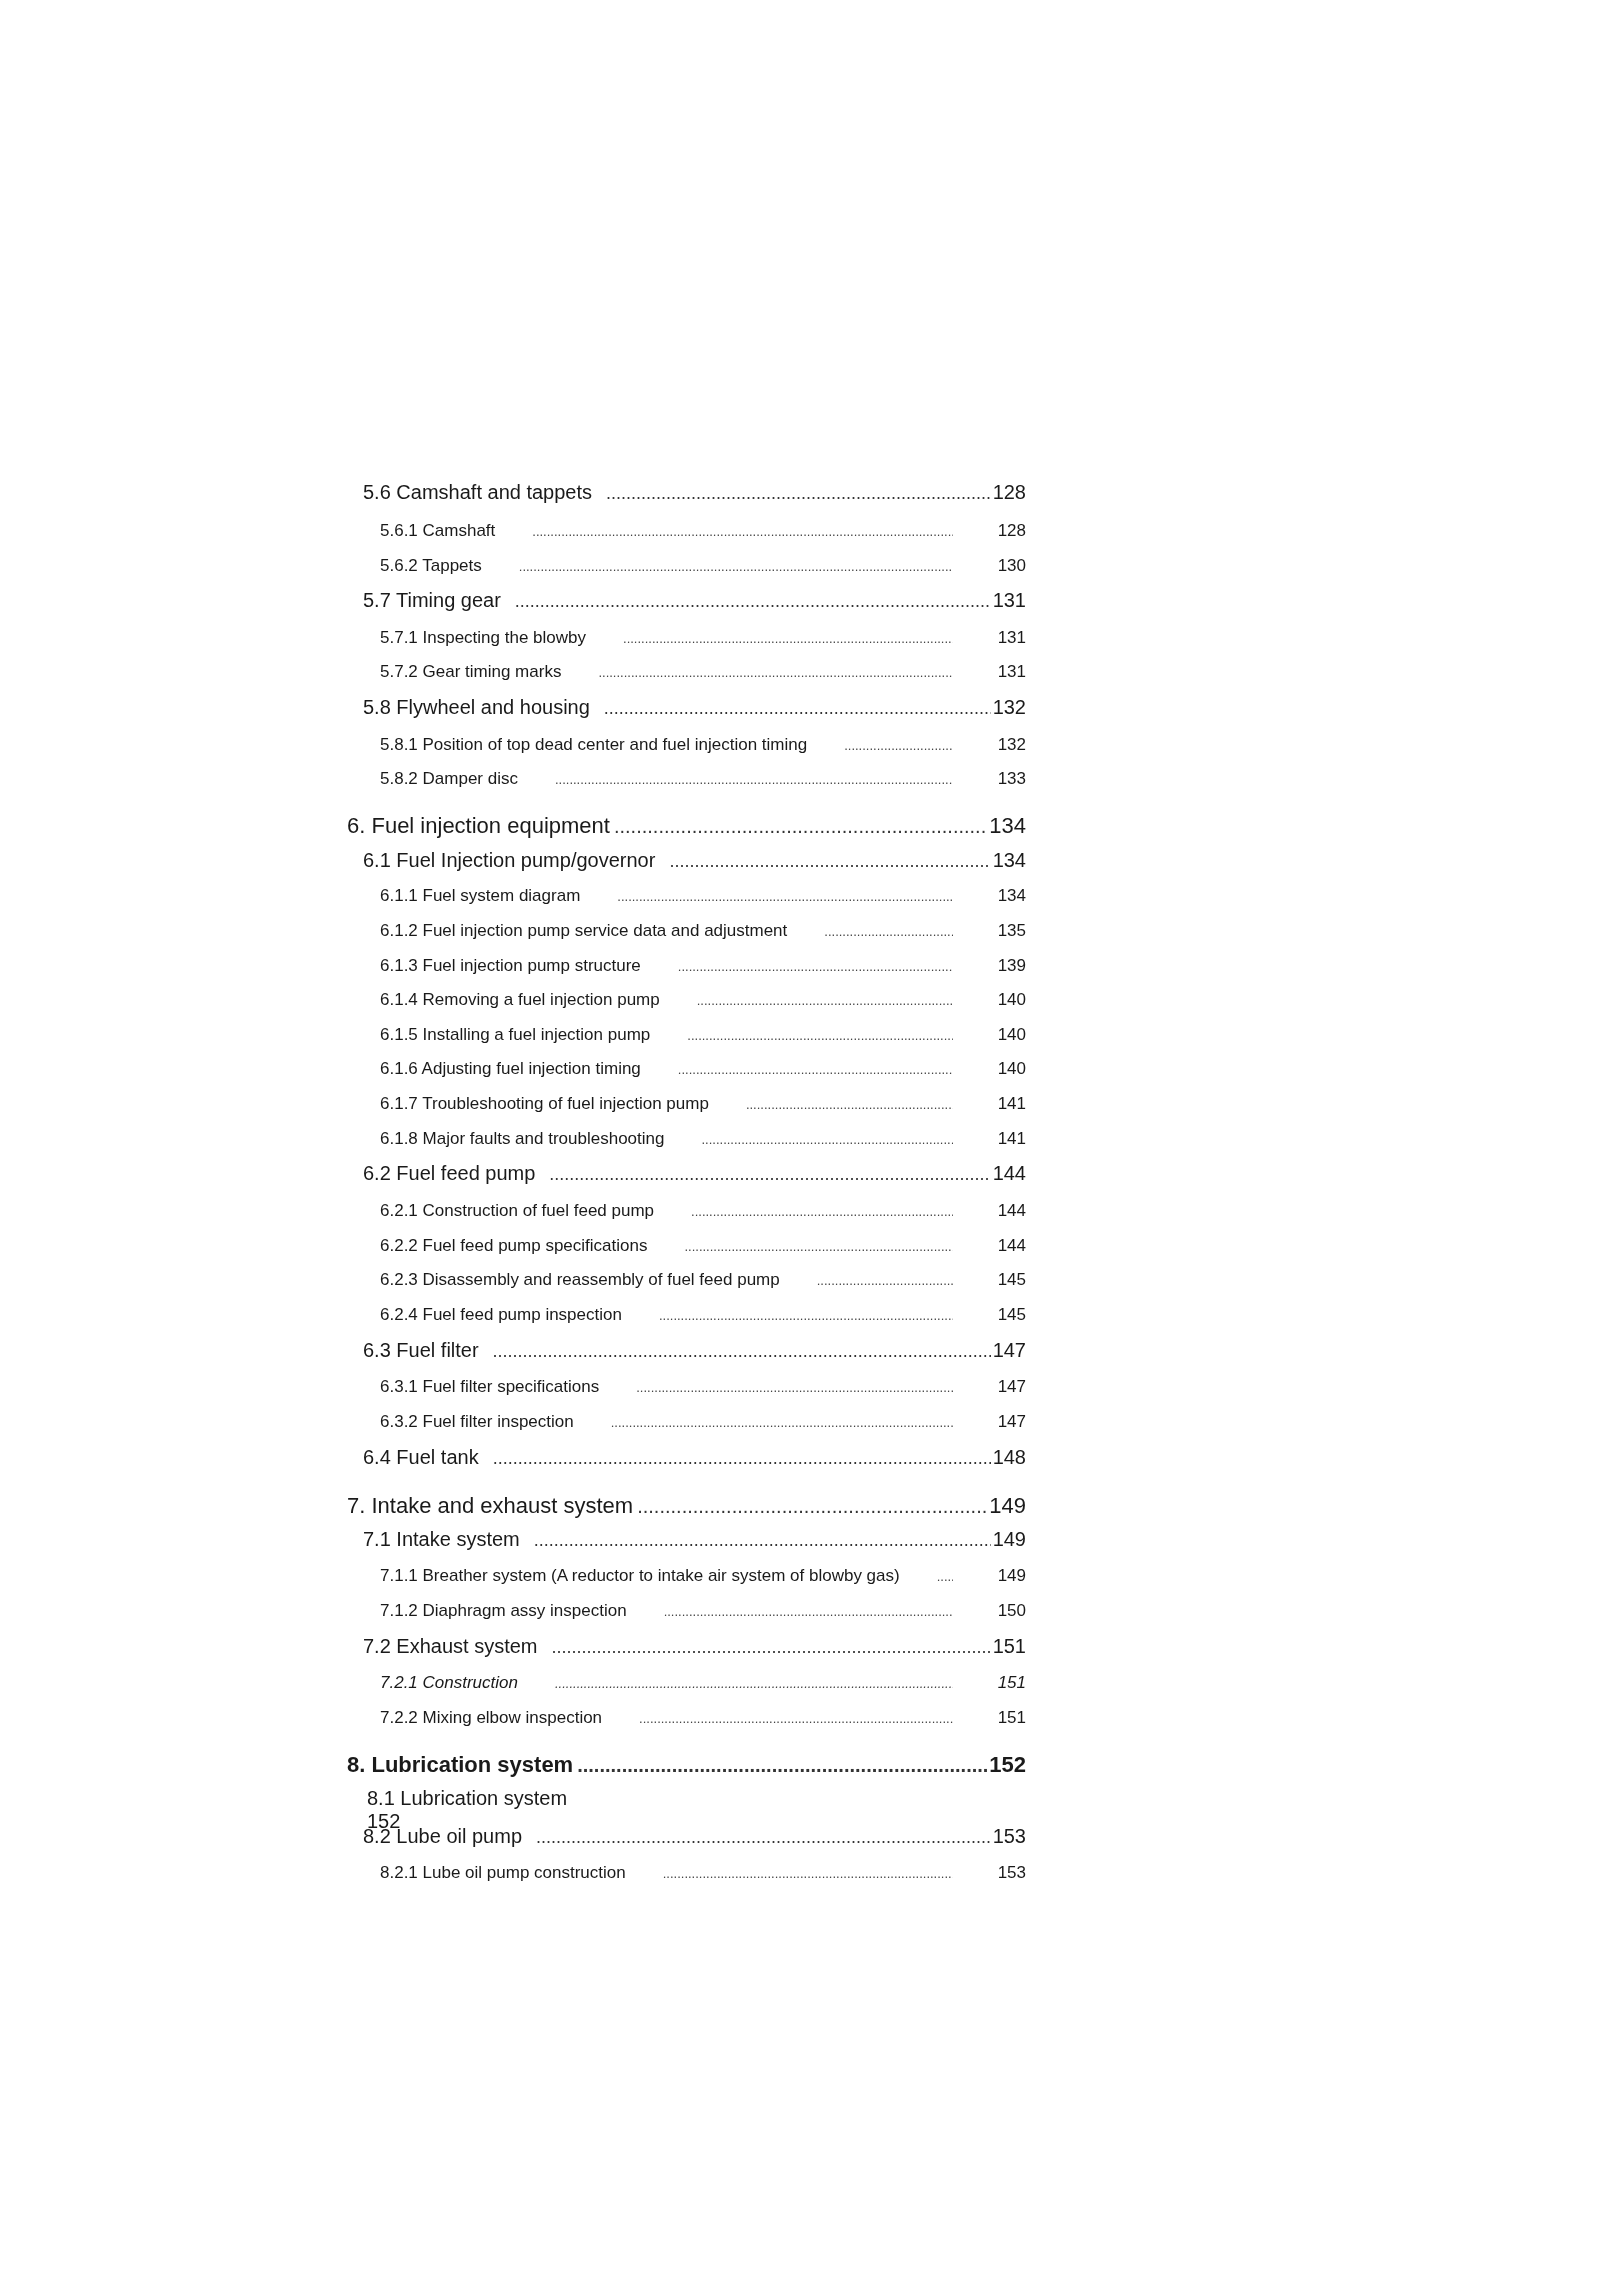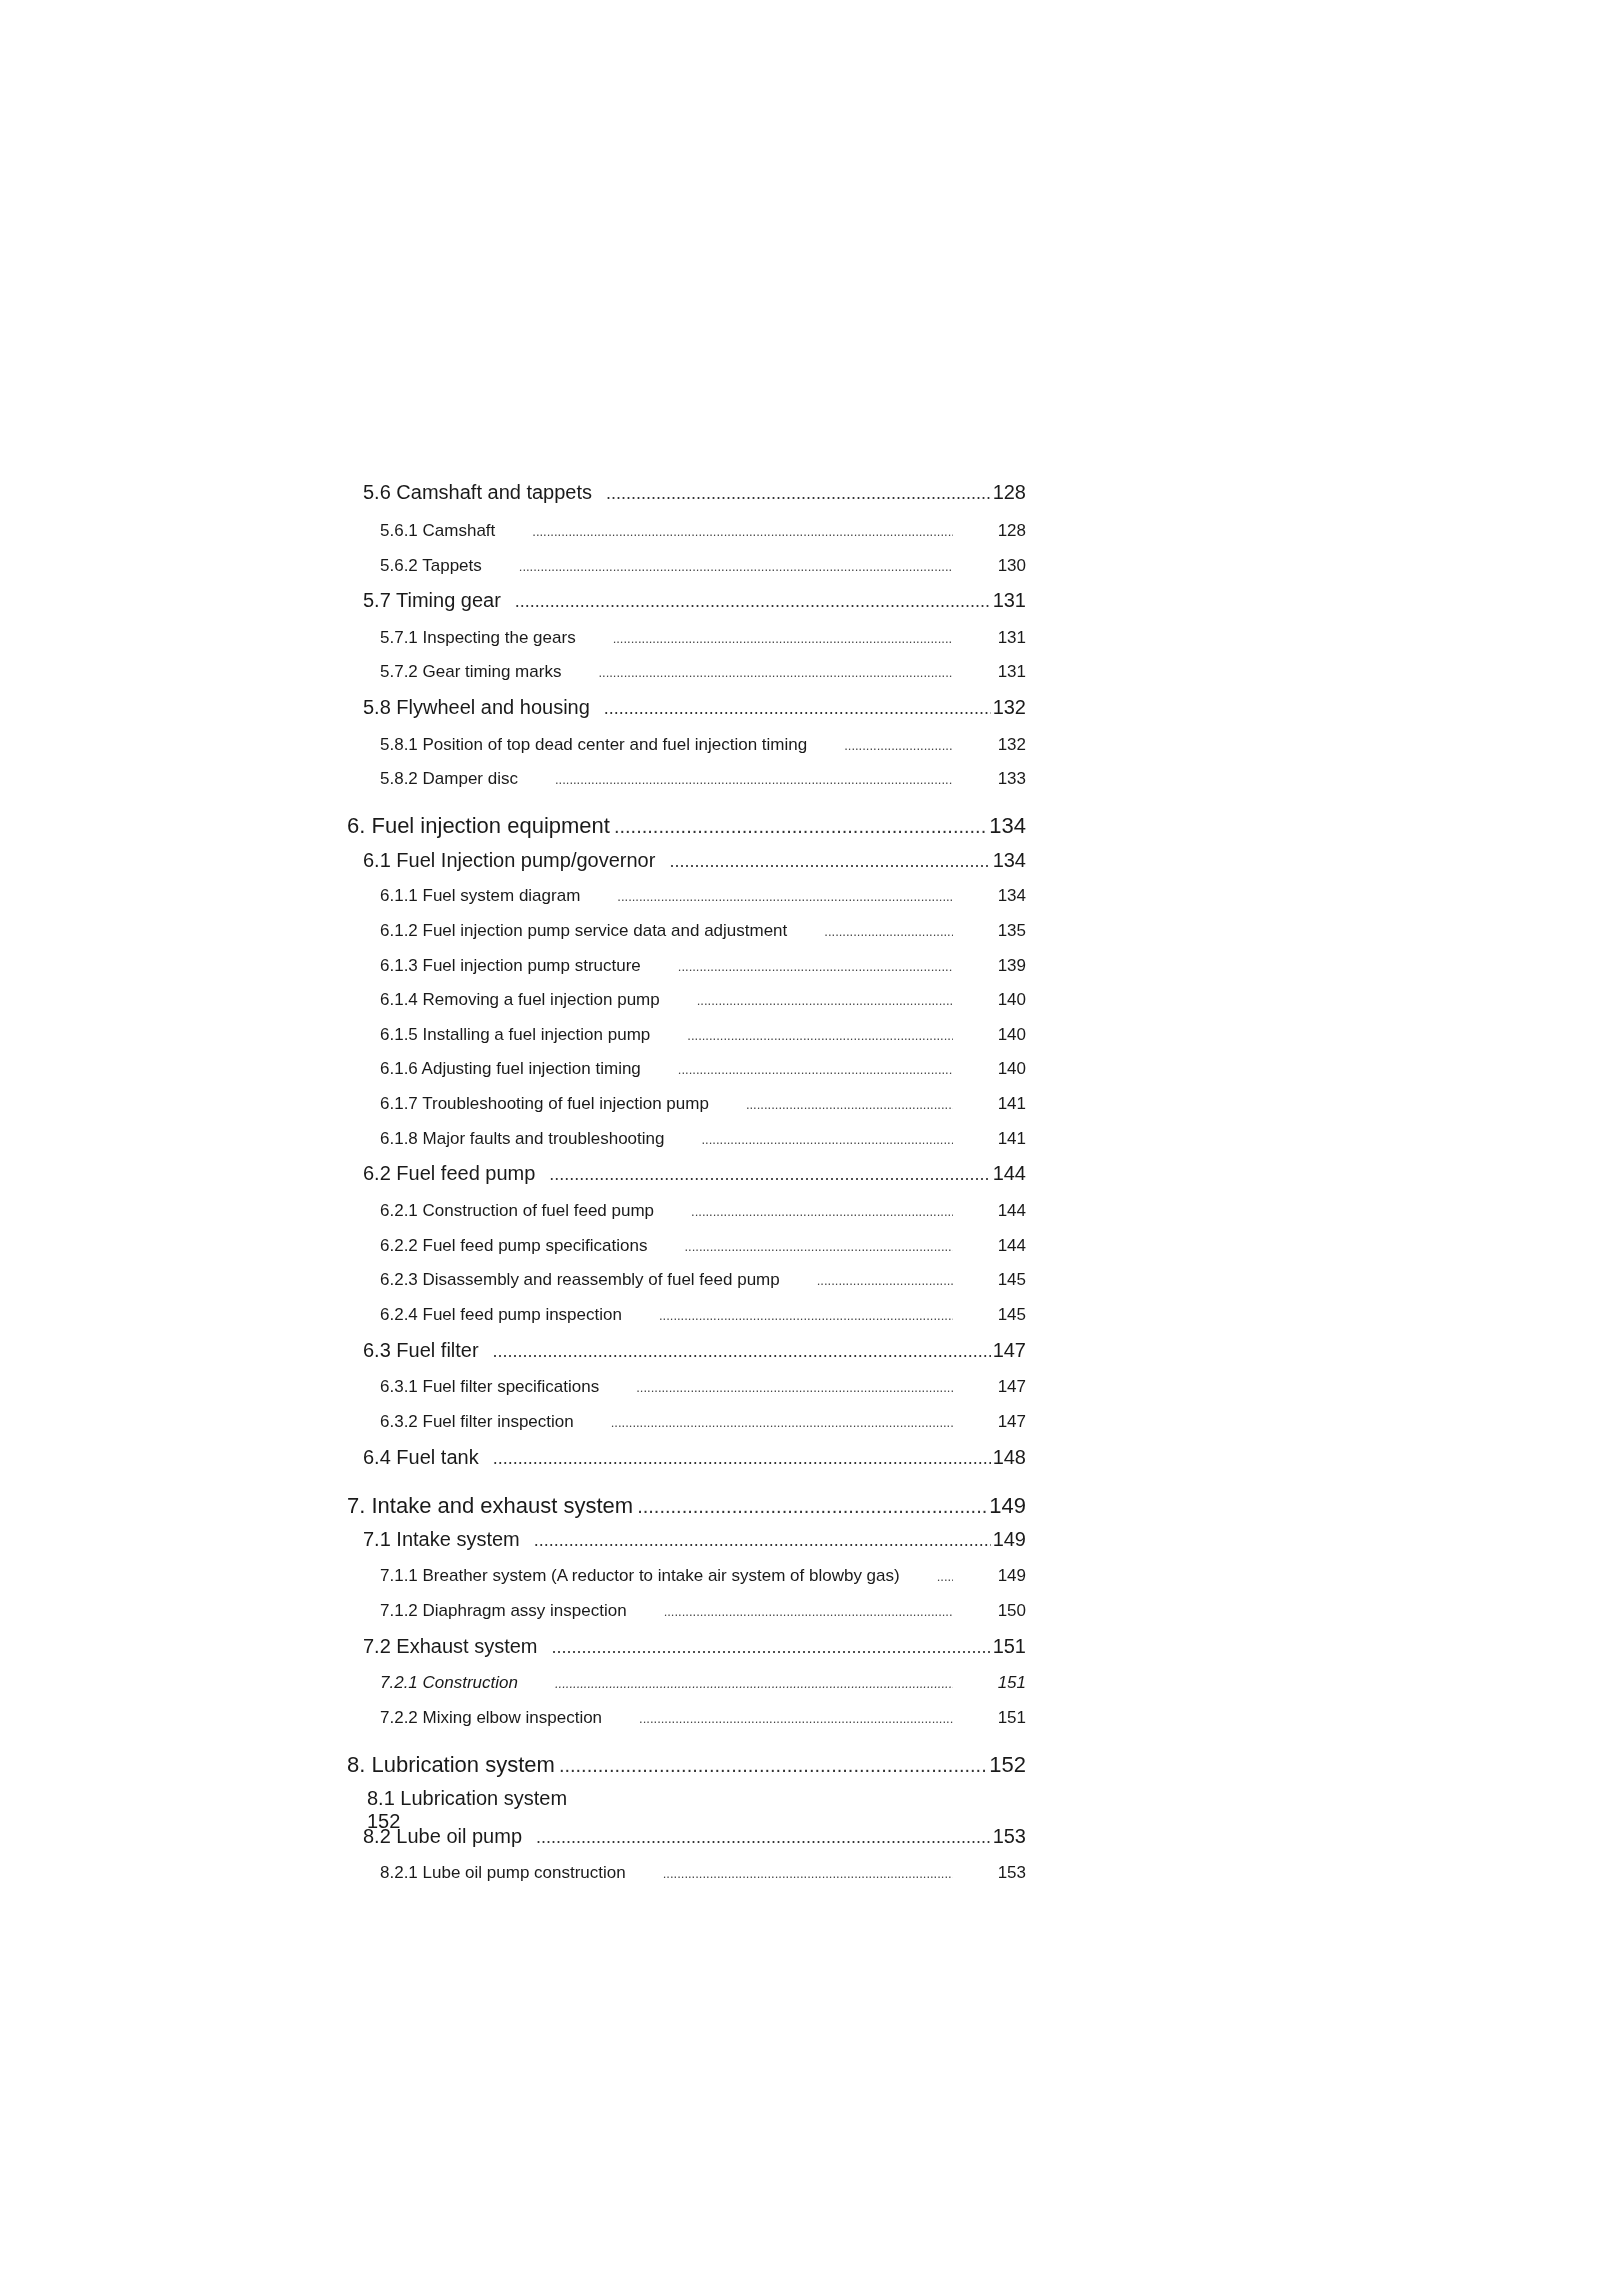"5.7.1 Inspecting the gears" span.t { text: gears -> blowby }
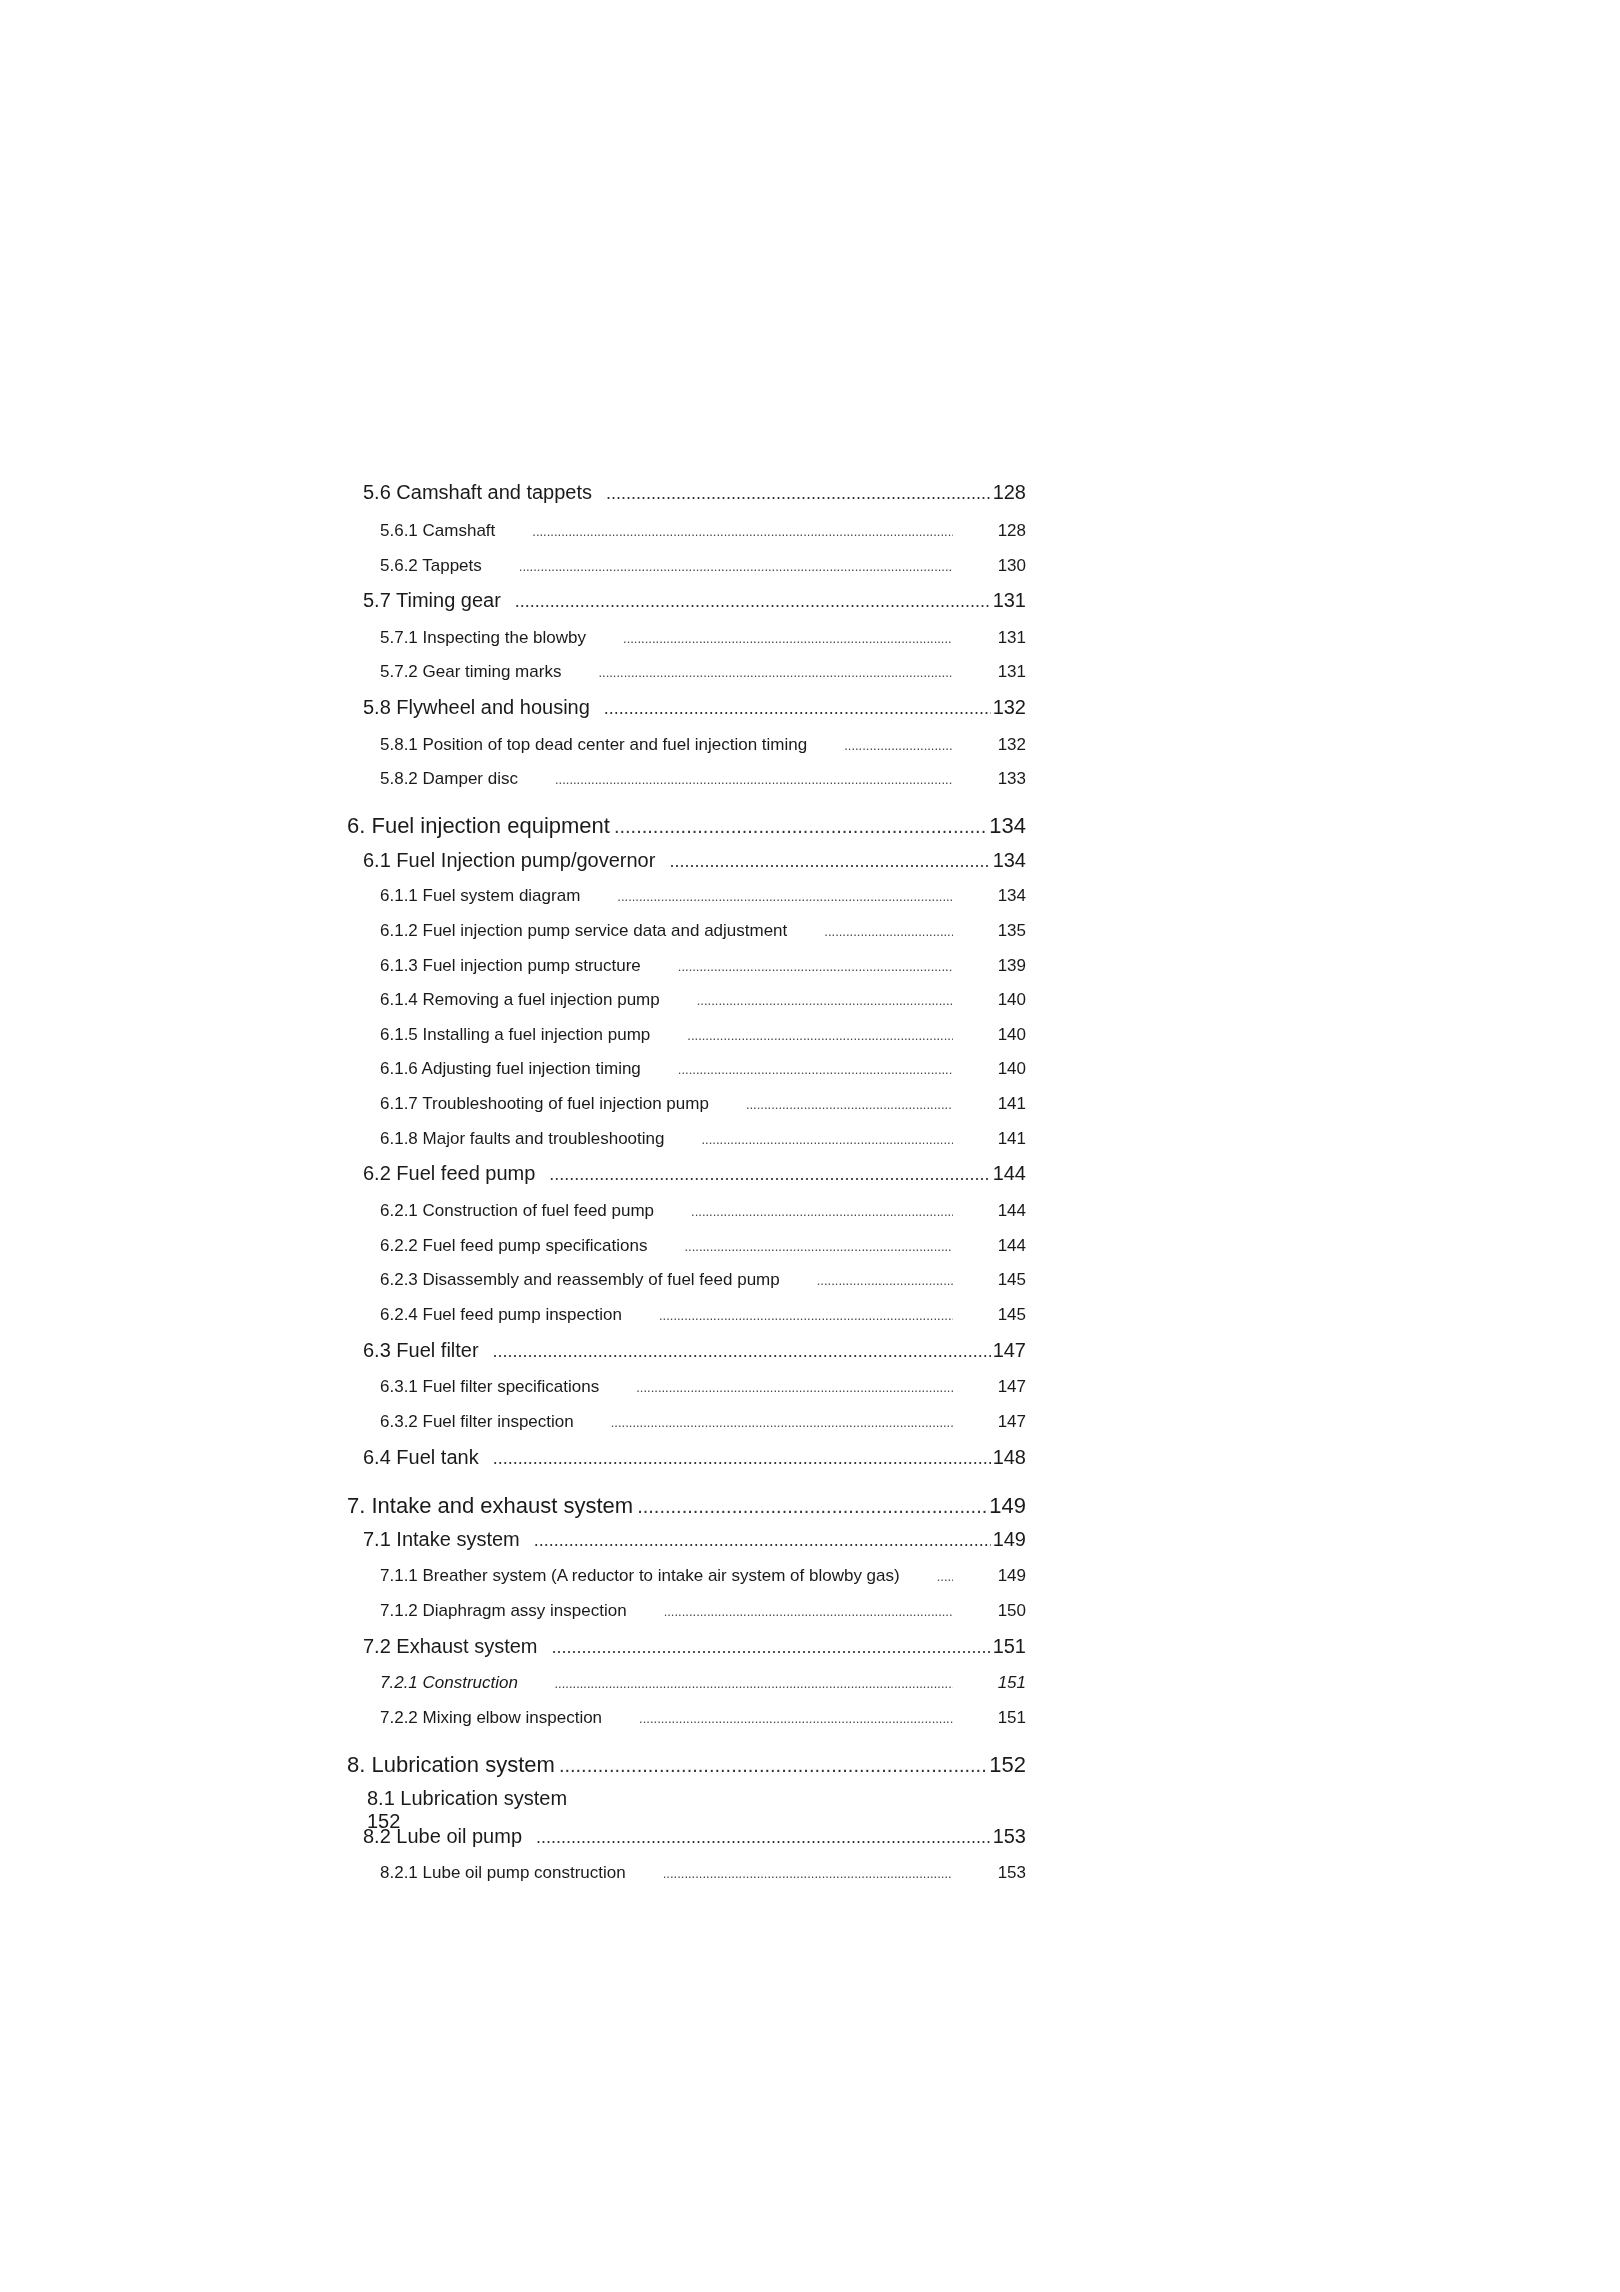"8. Lubrication system" div.row { font-weight: none -> bold }
